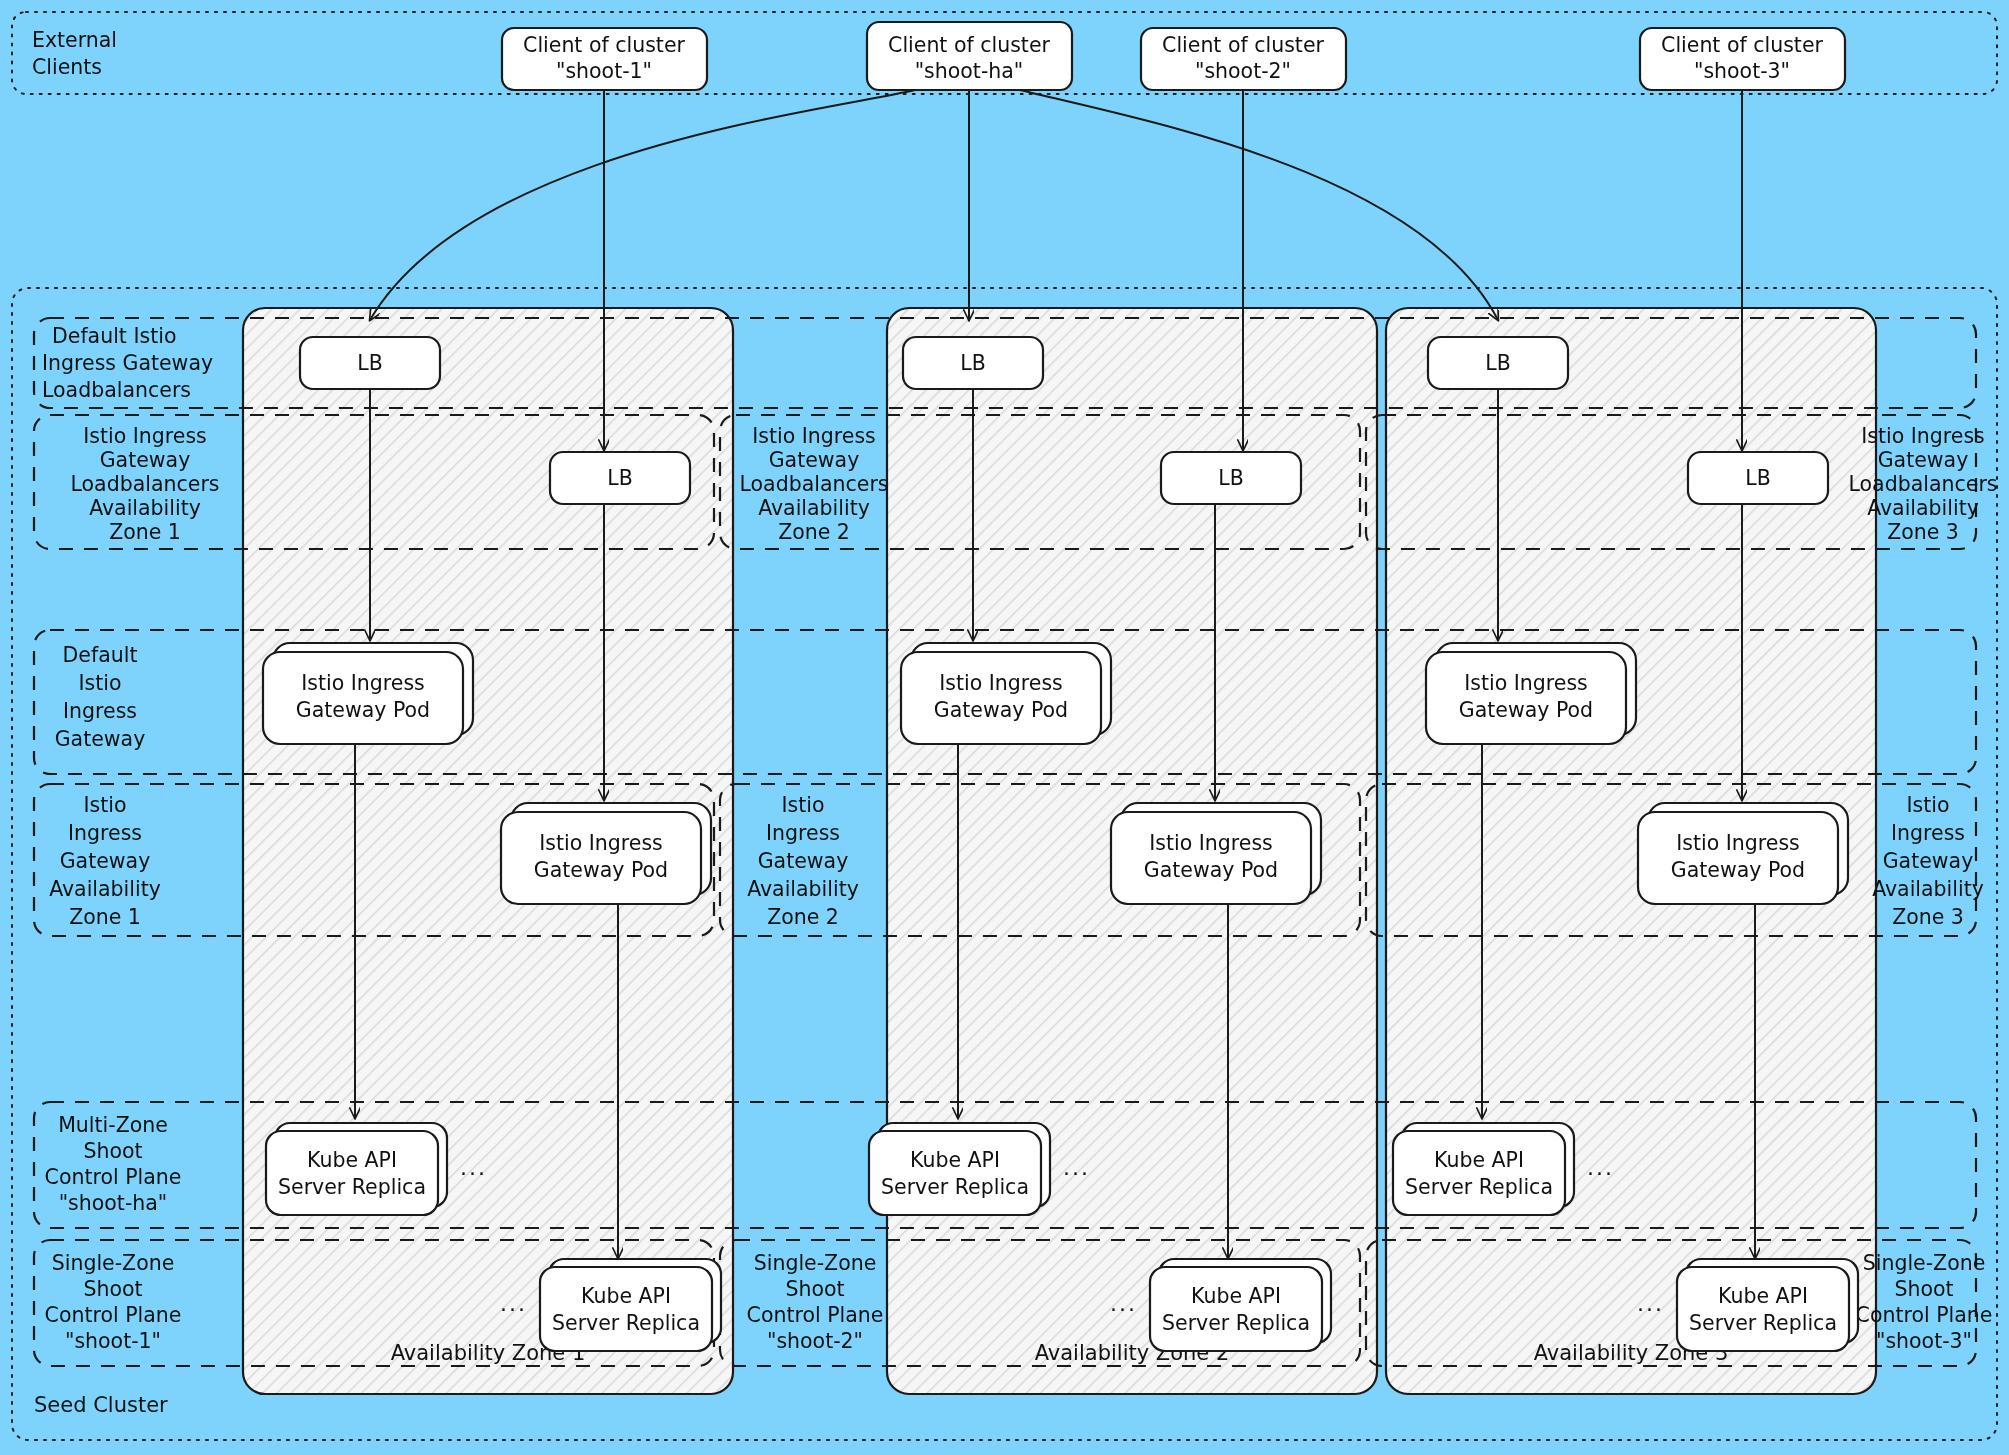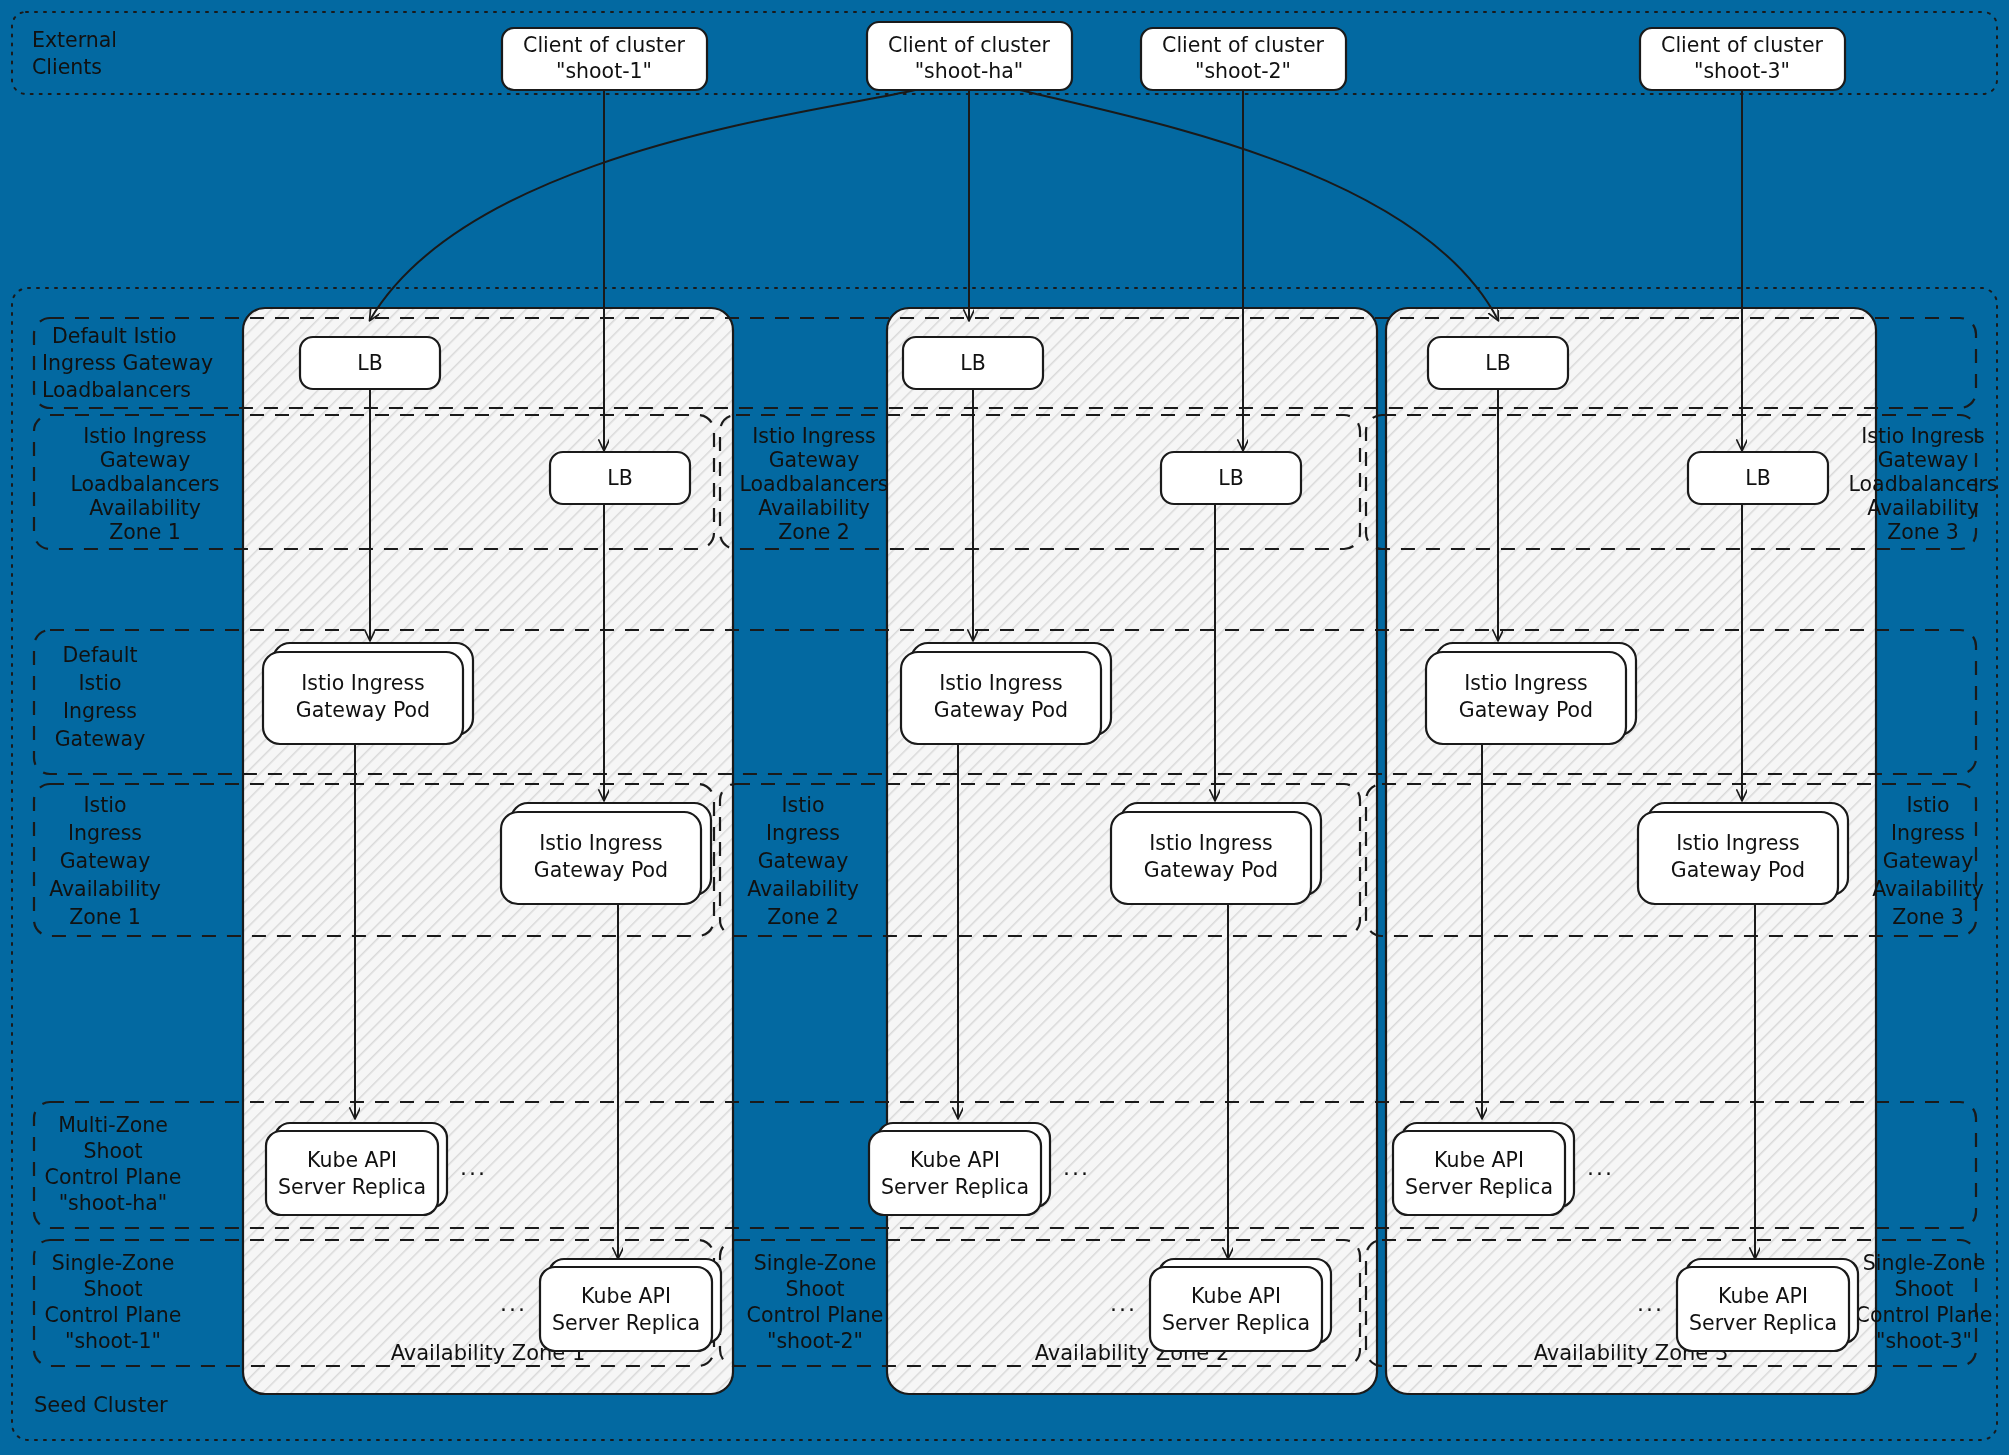"External" #stage { background: #0369a1 -> #7dd3fc }
